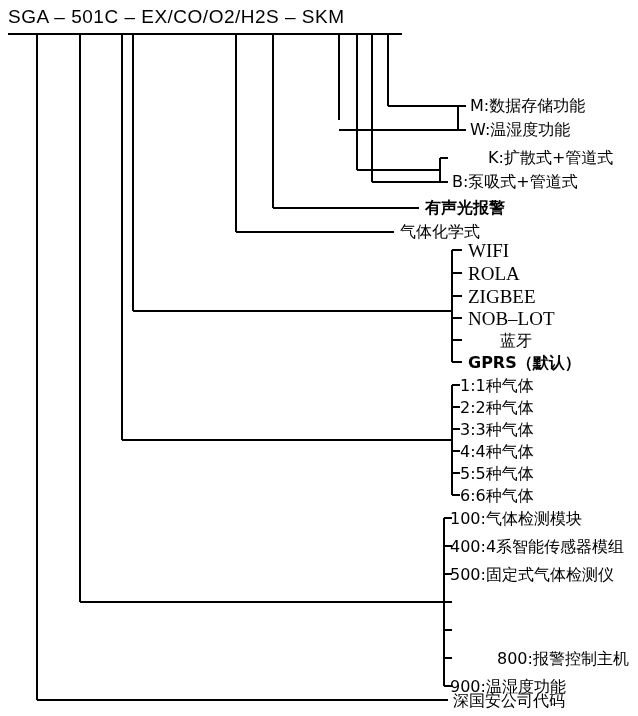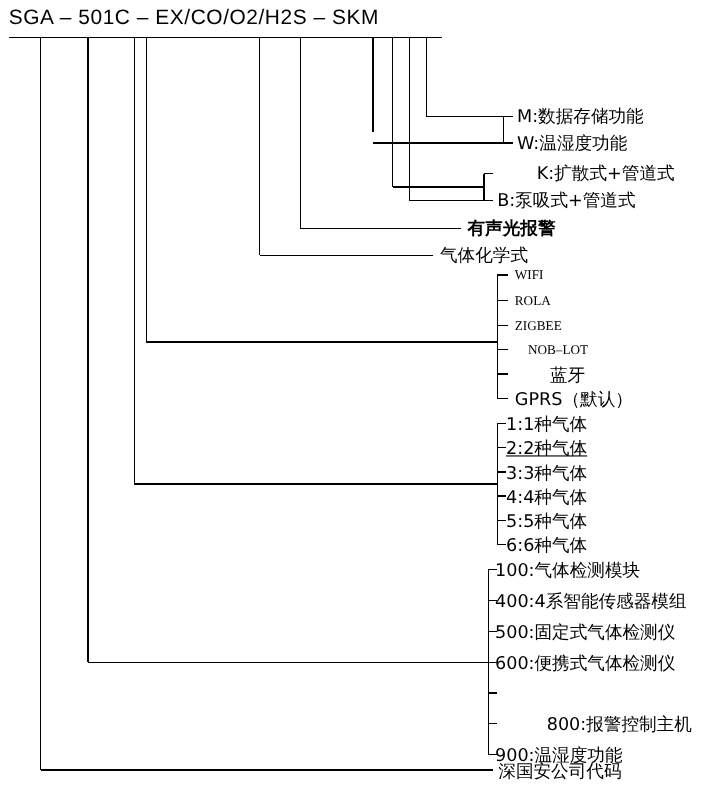"WIFI" .label { font-size: 12px -> 19px }
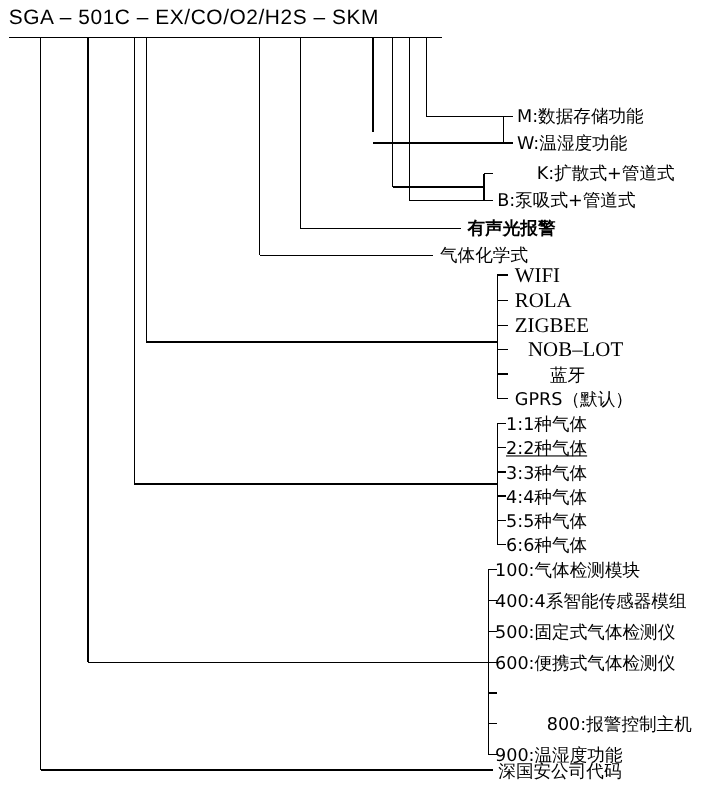"NOB–LOT" div.label { left: 480px -> 468px }
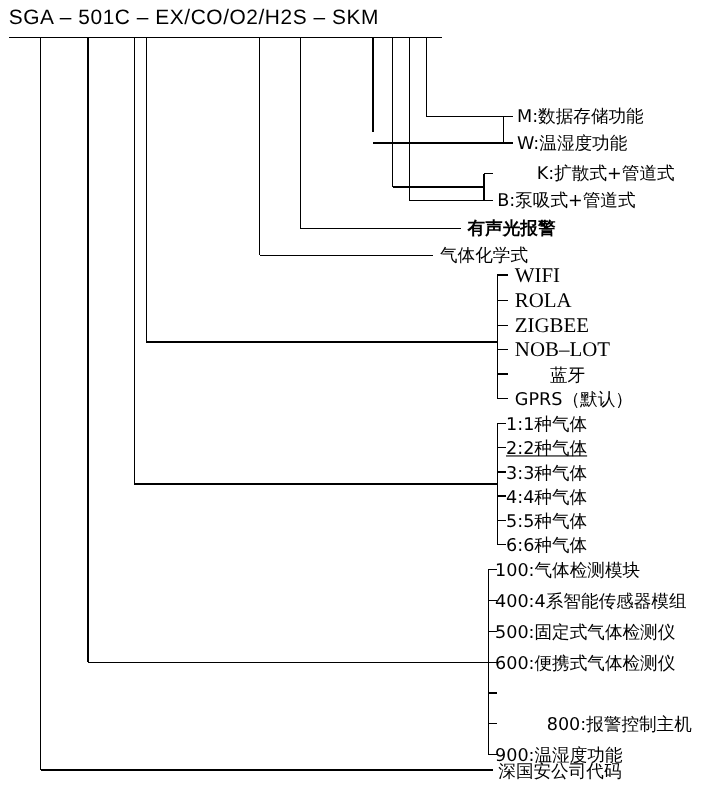"GPRS（默认）" div.label { font-weight: none -> bold }
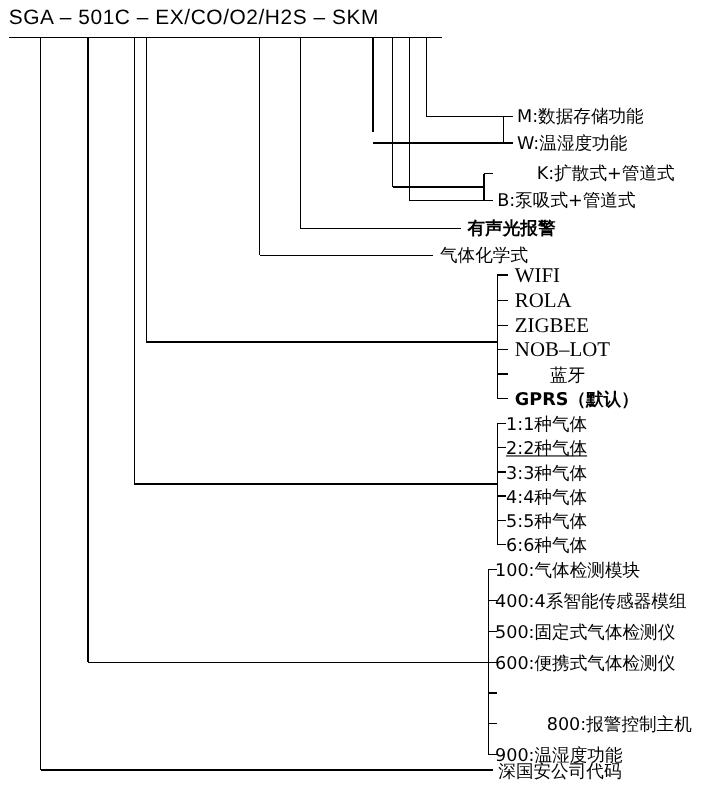"2:2种气体" div.label { text-decoration: underline -> none }
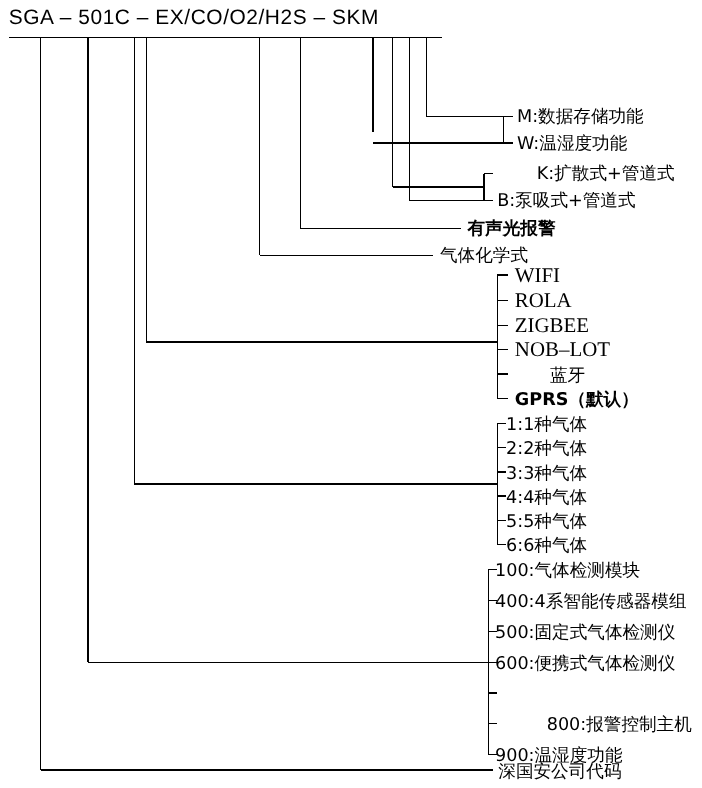"600:便携式气体检测仪" div.label { html: <div>600:便携式气体检测仪</div> -> none }
